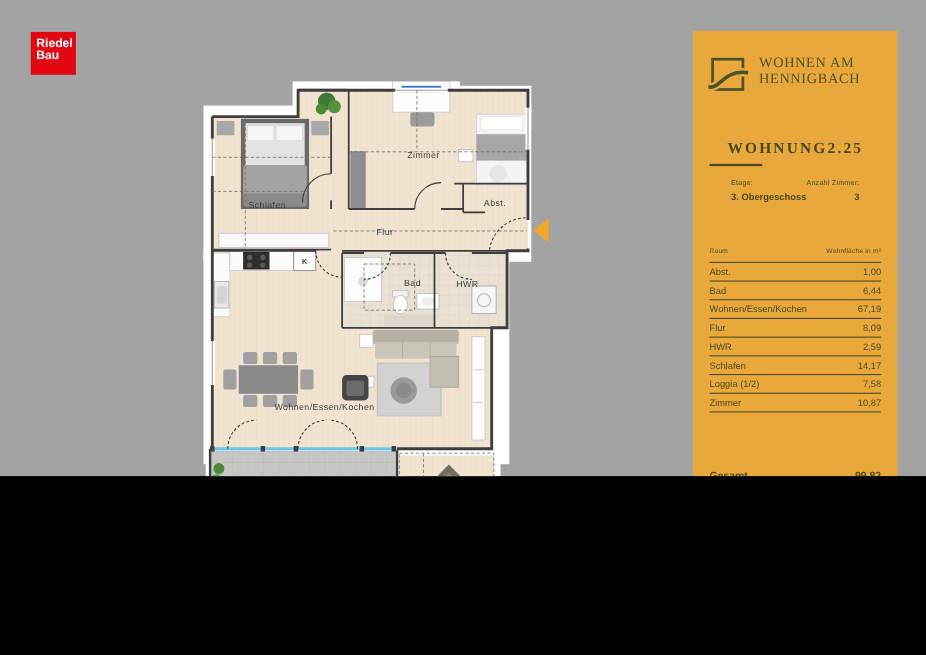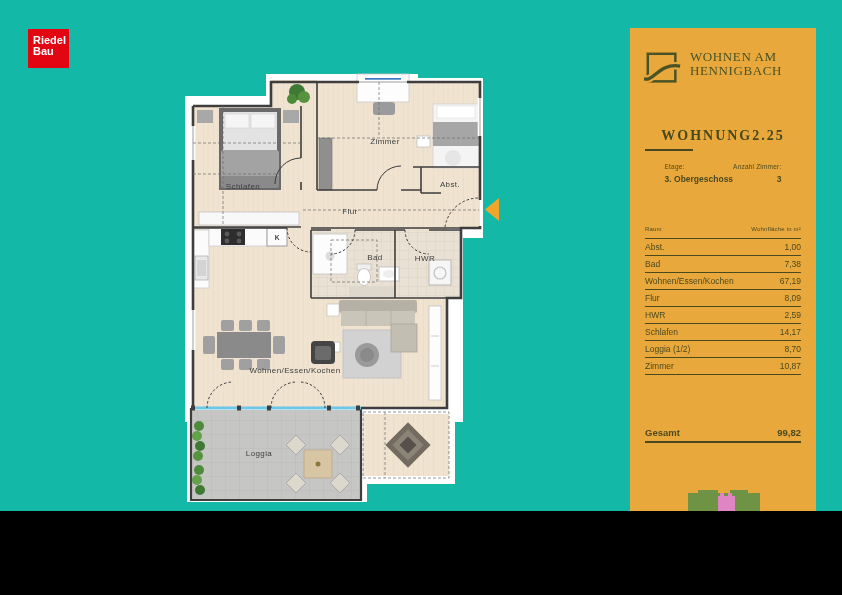"Riedel" #stage { background: #14b8a6 -> #a3a3a3; height: 511px -> 433px }
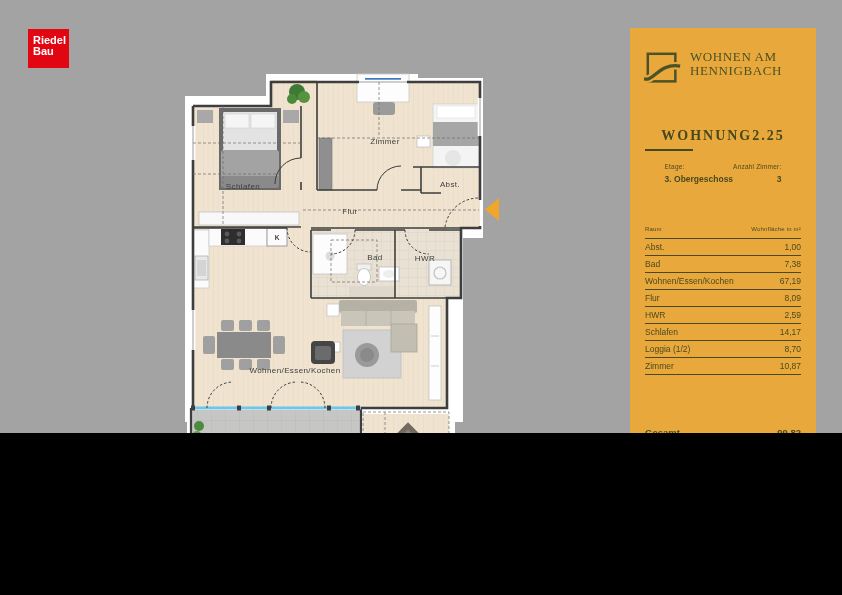"7,38" span { text: 7,38 -> 6,44 }
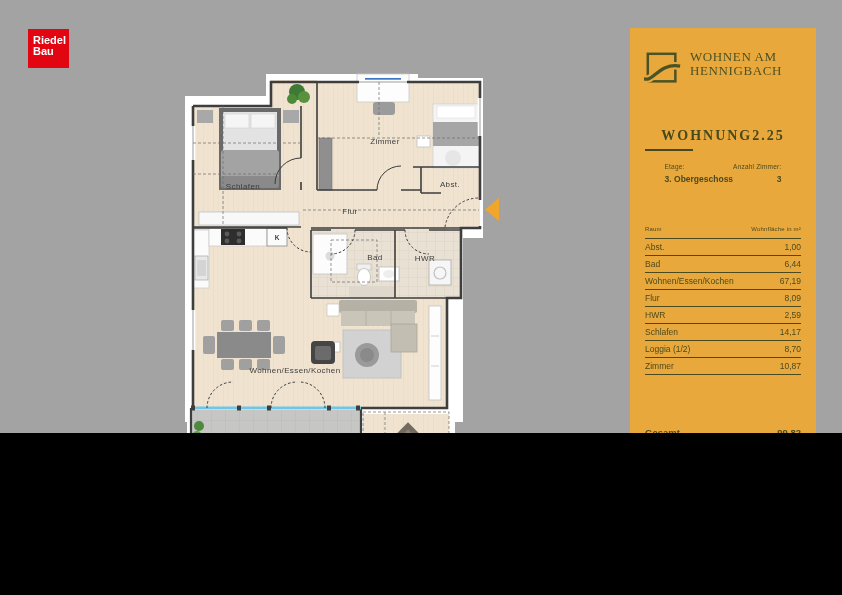"8,70" span { text: 8,70 -> 7,58 }
